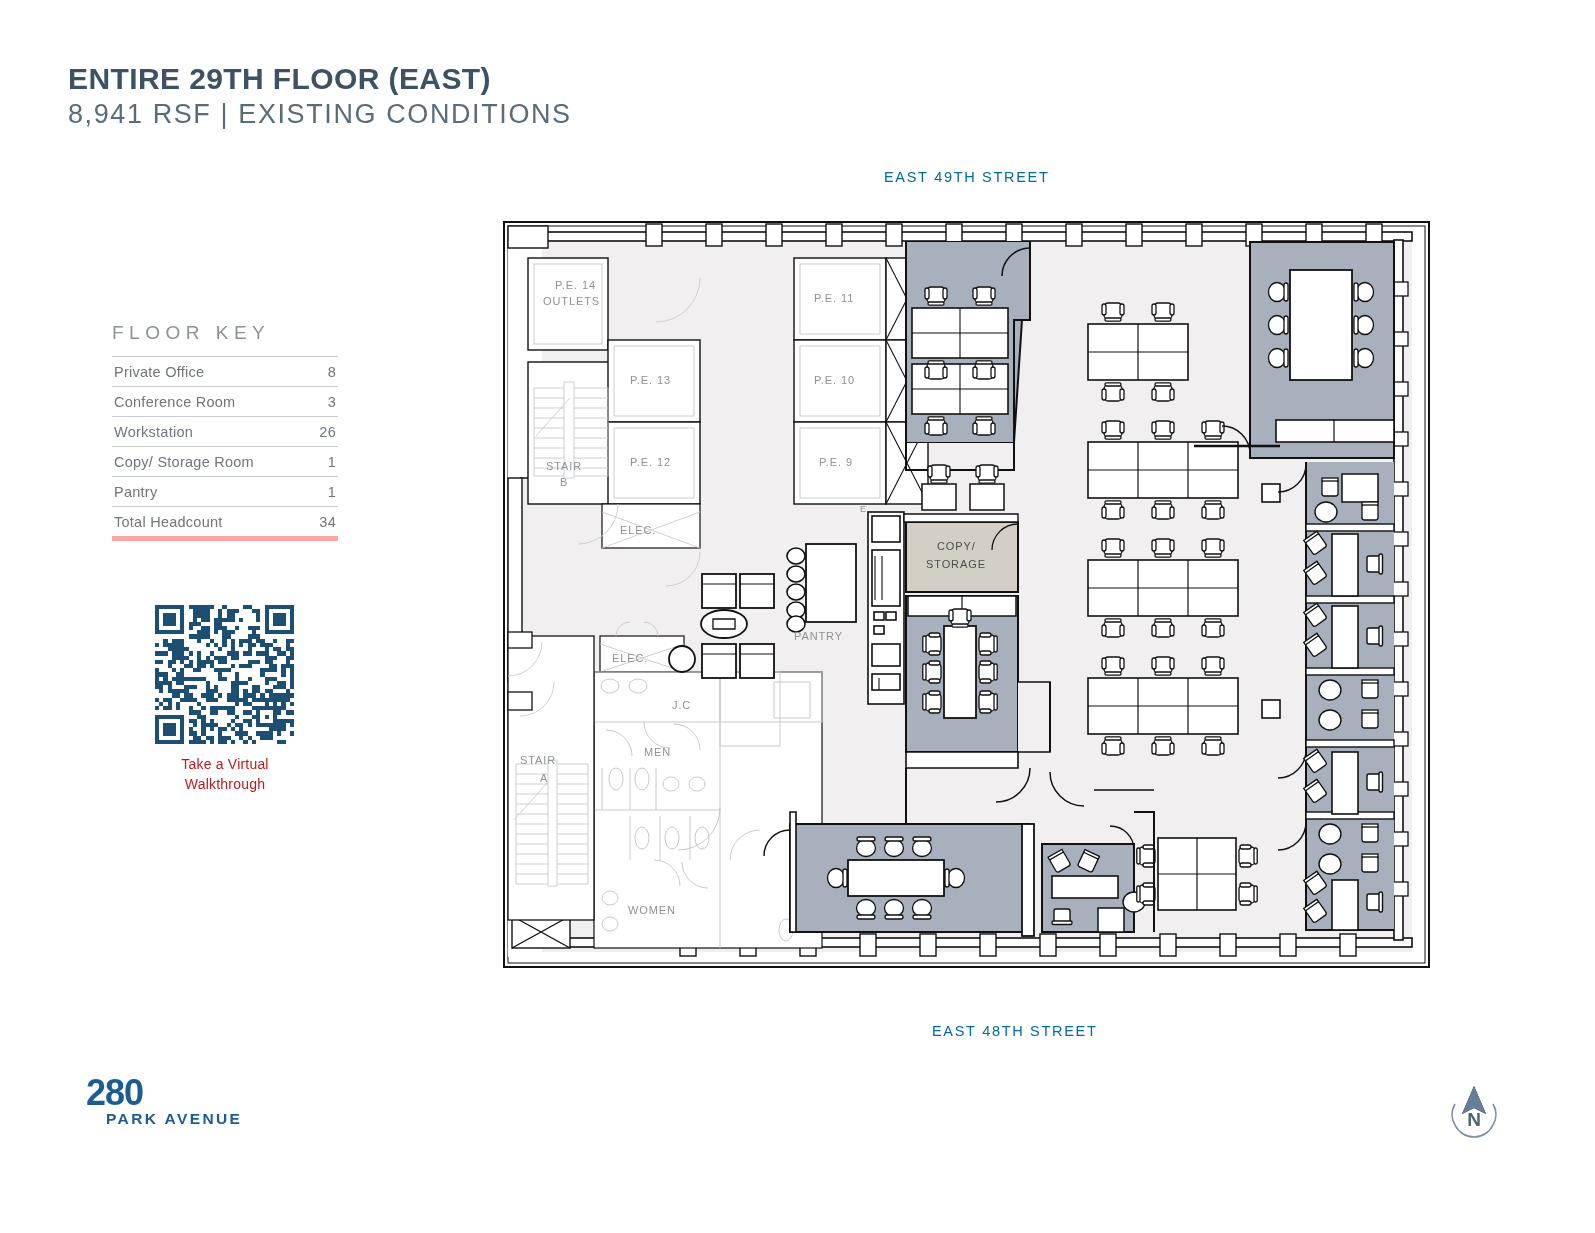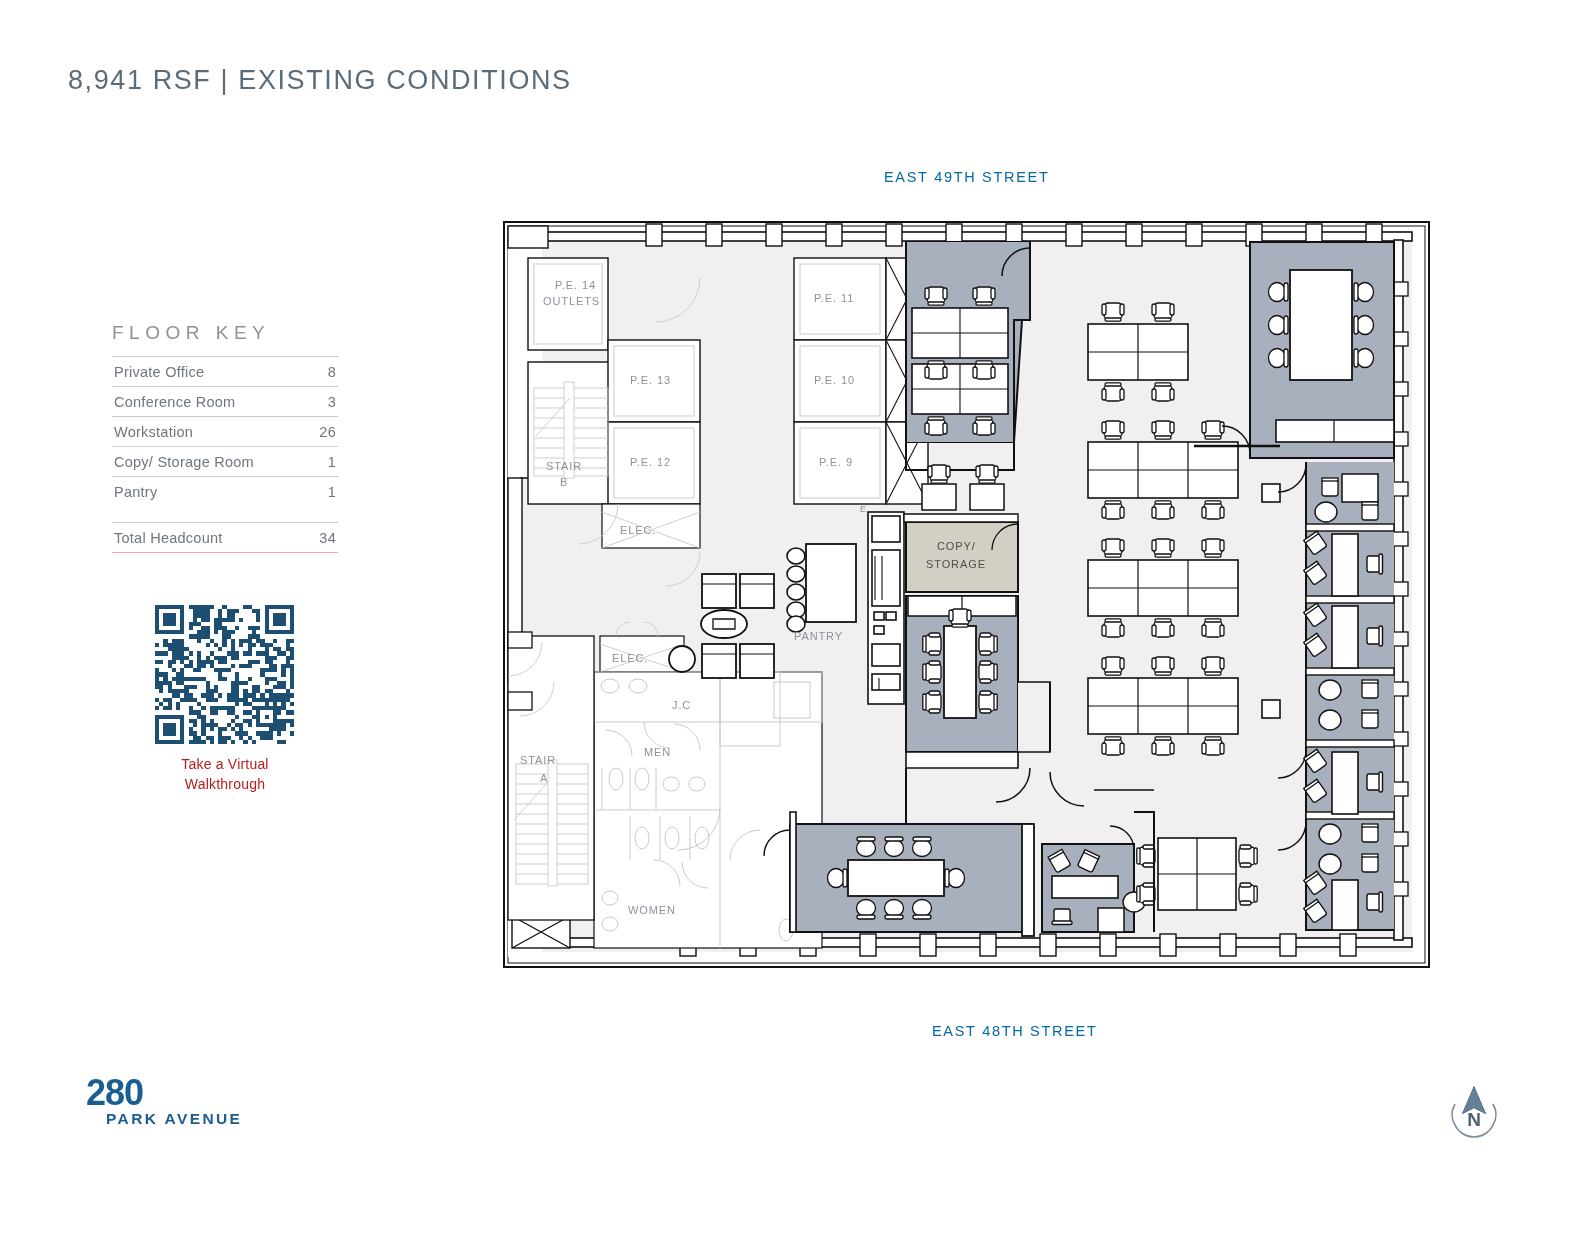"ENTIRE 29TH FLOOR (EAST)" div { html: none -> <div>ENTIRE 29TH FLOOR (EAST)</div> }
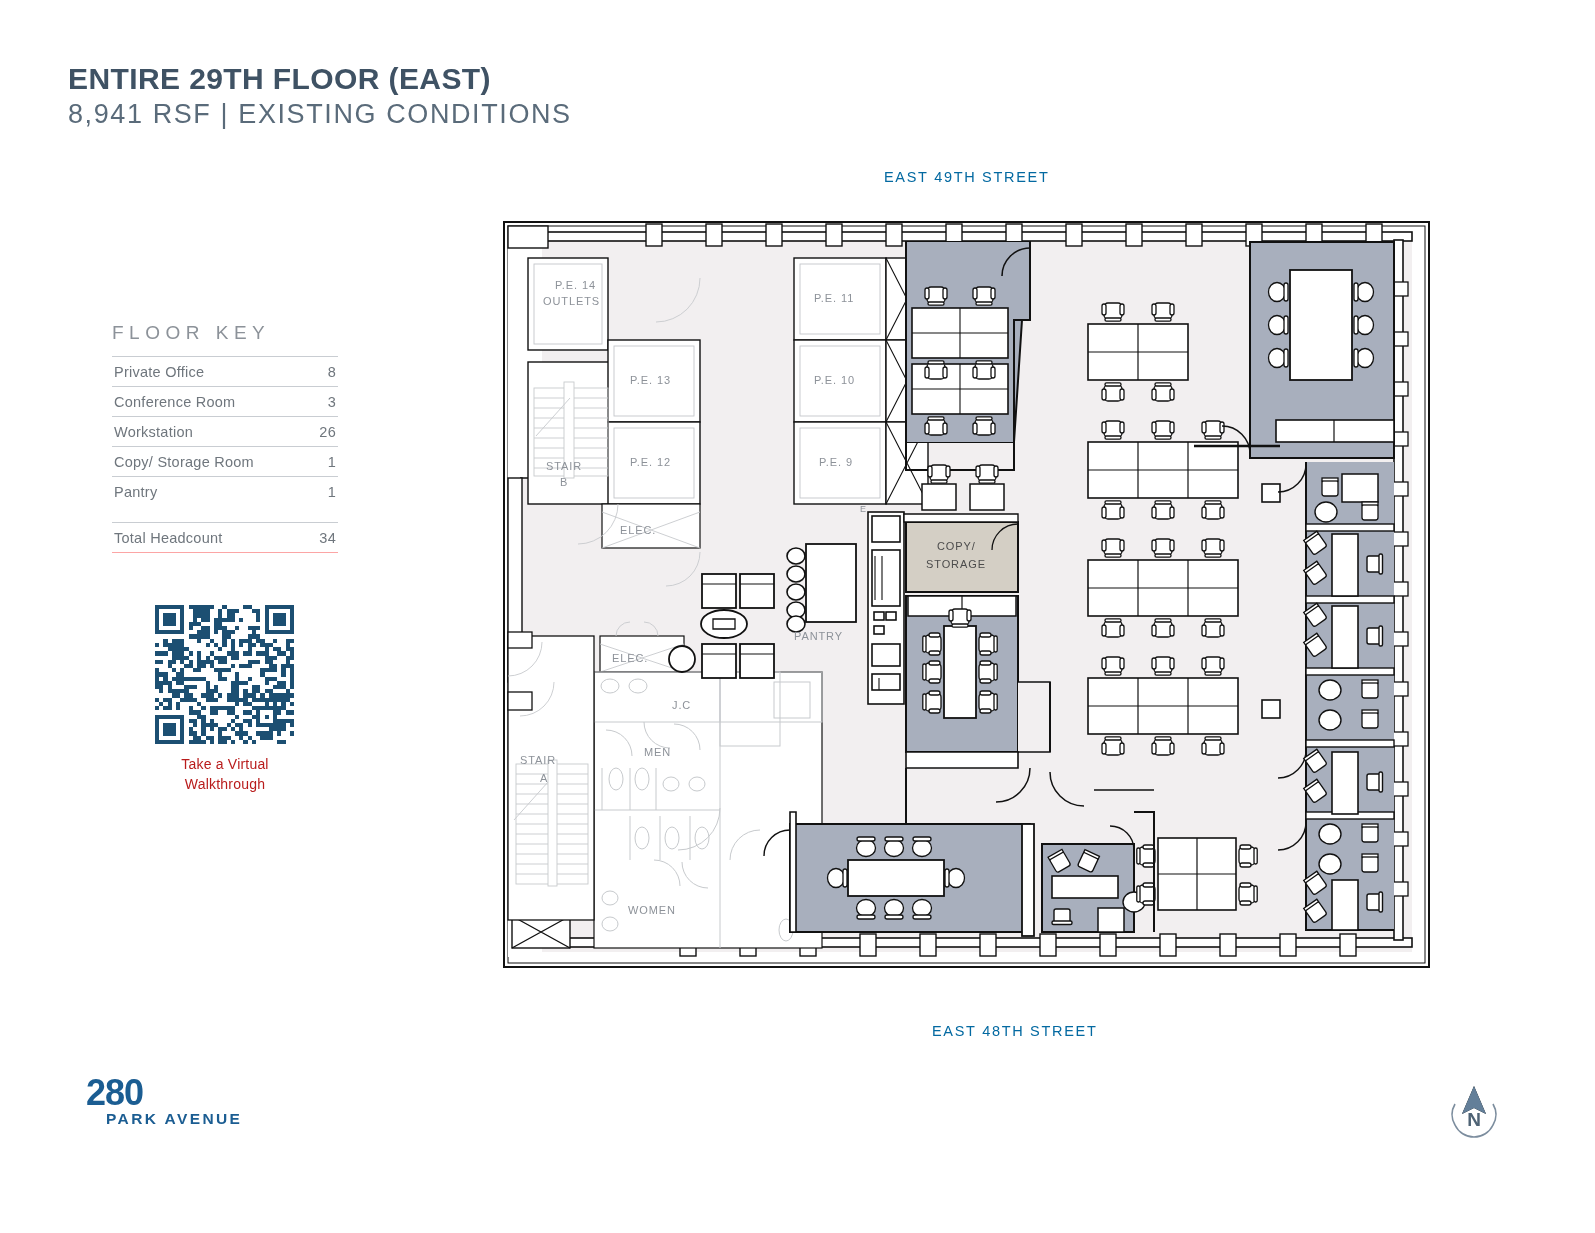"Total Headcount" .key-row:last-child { border-bottom: 1px solid #fca5a5 -> 5px solid #fca5a5; margin-top: 16px -> none }
